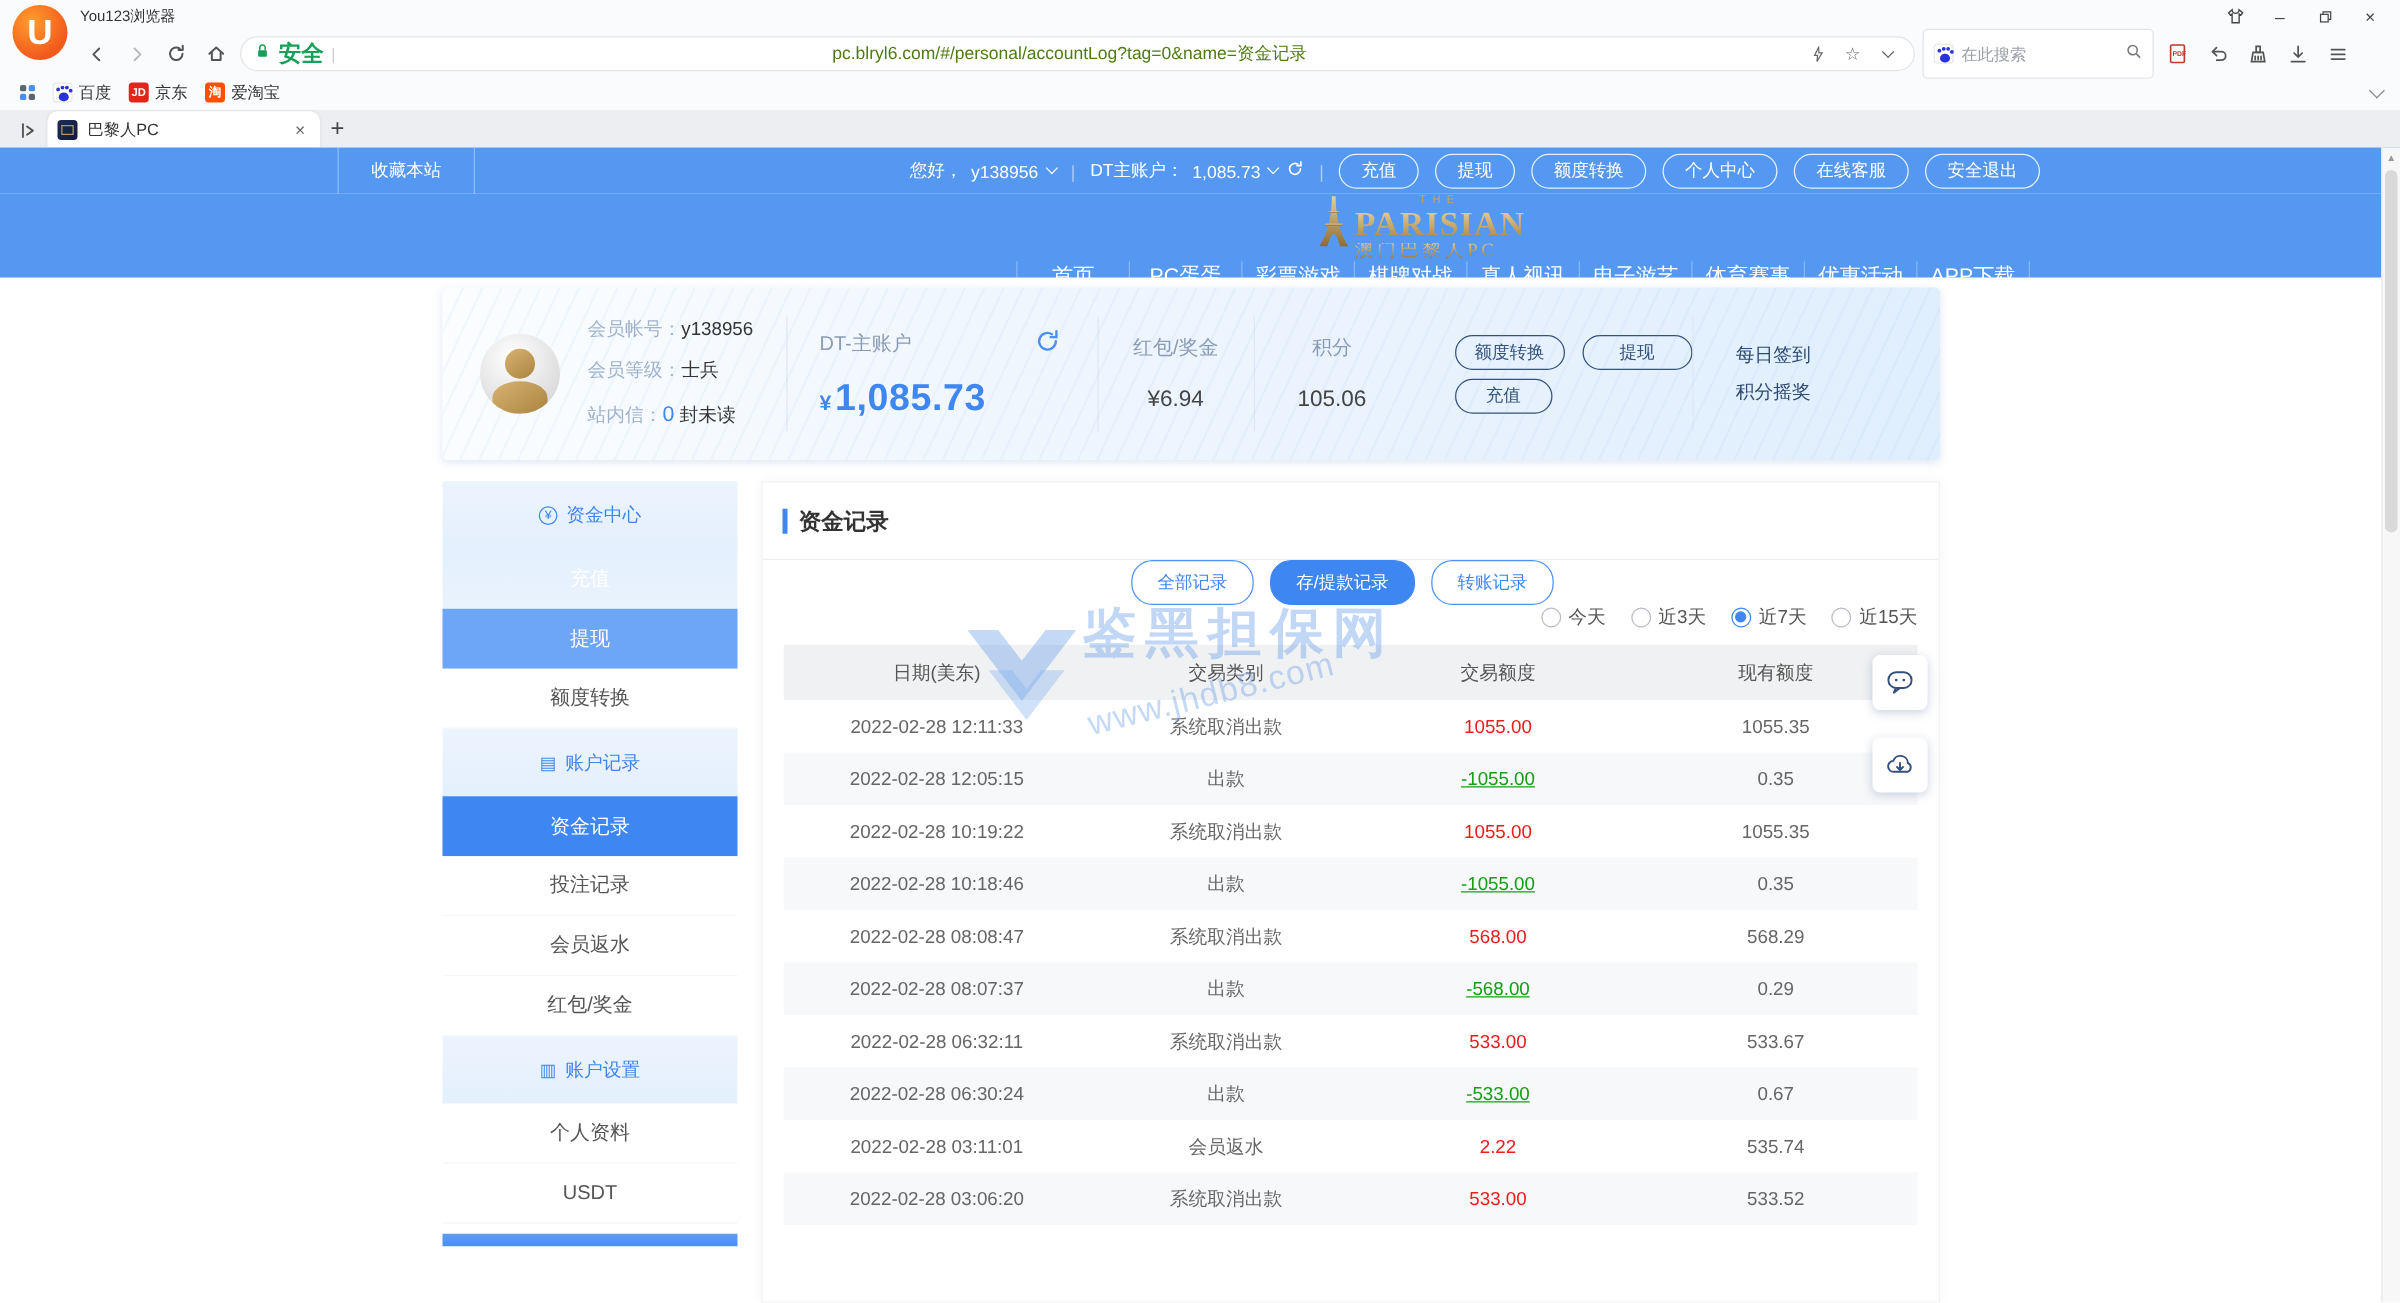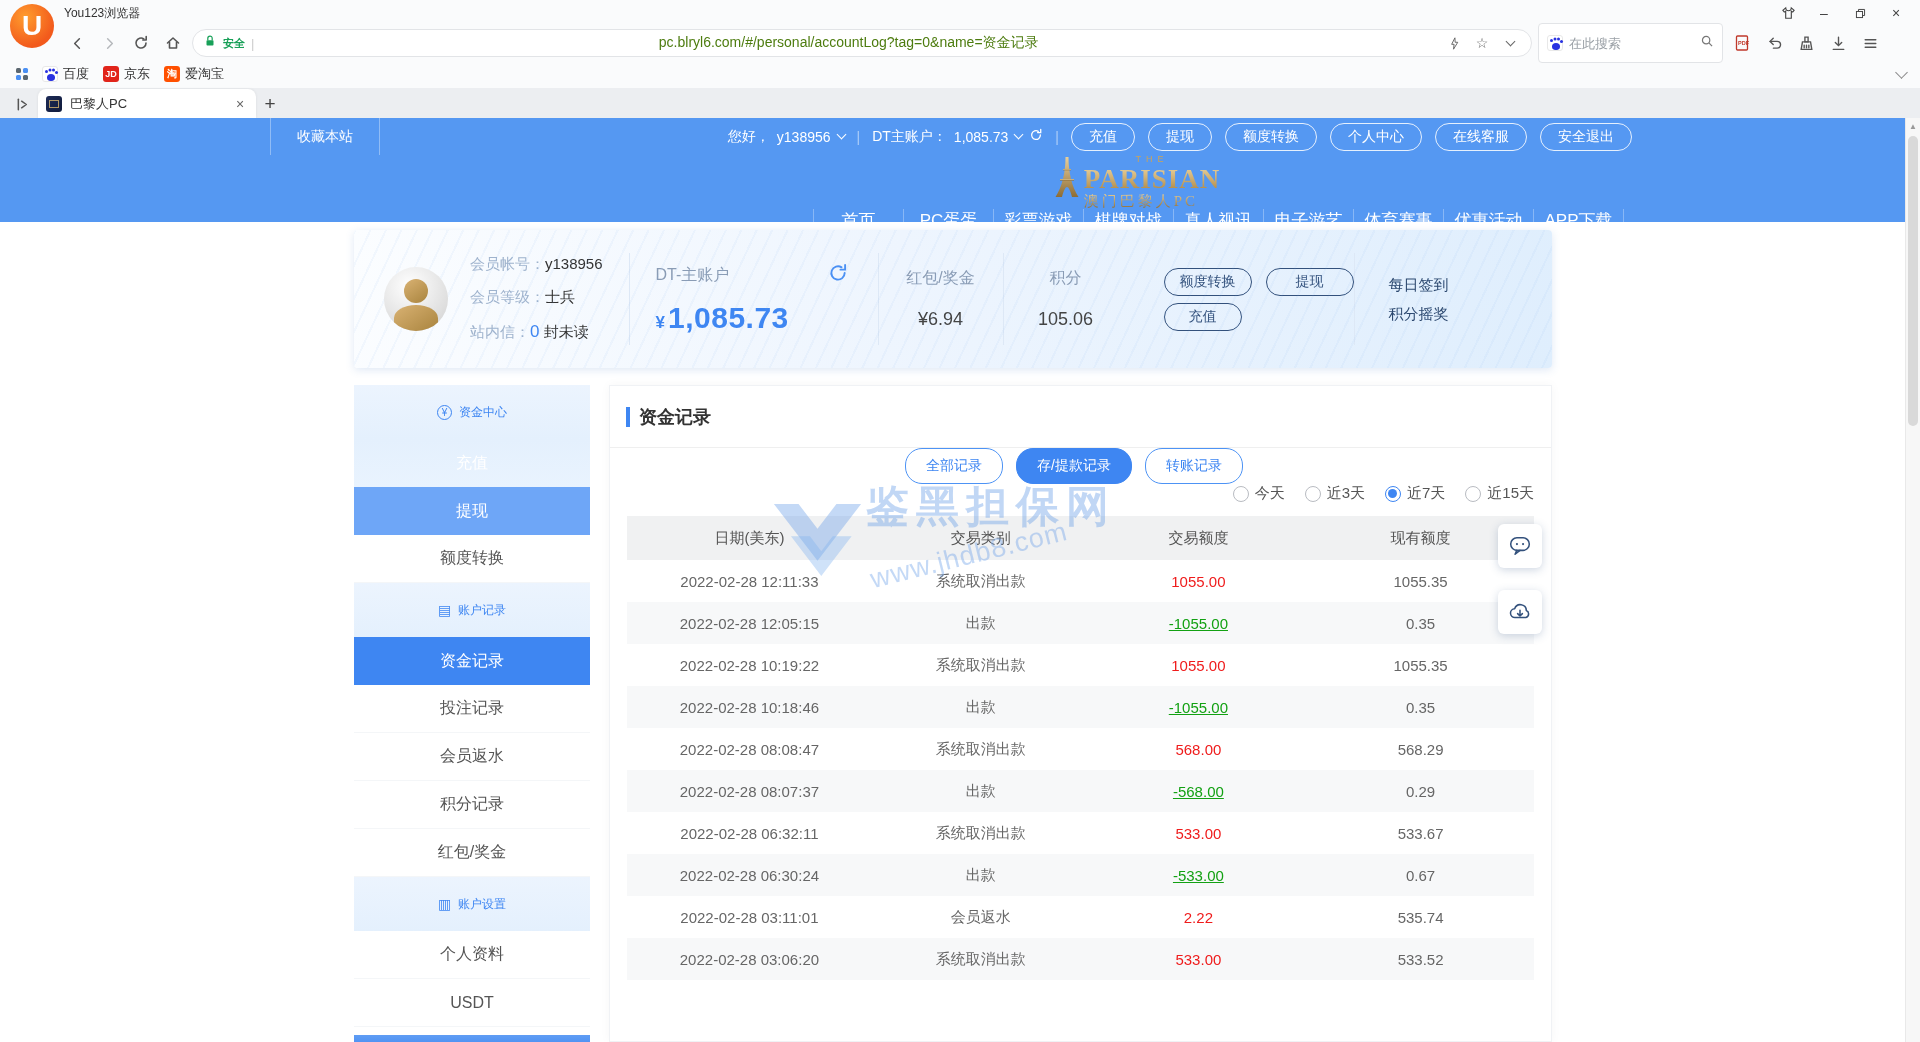"安全" .secure { font-size: 11px -> 18px }
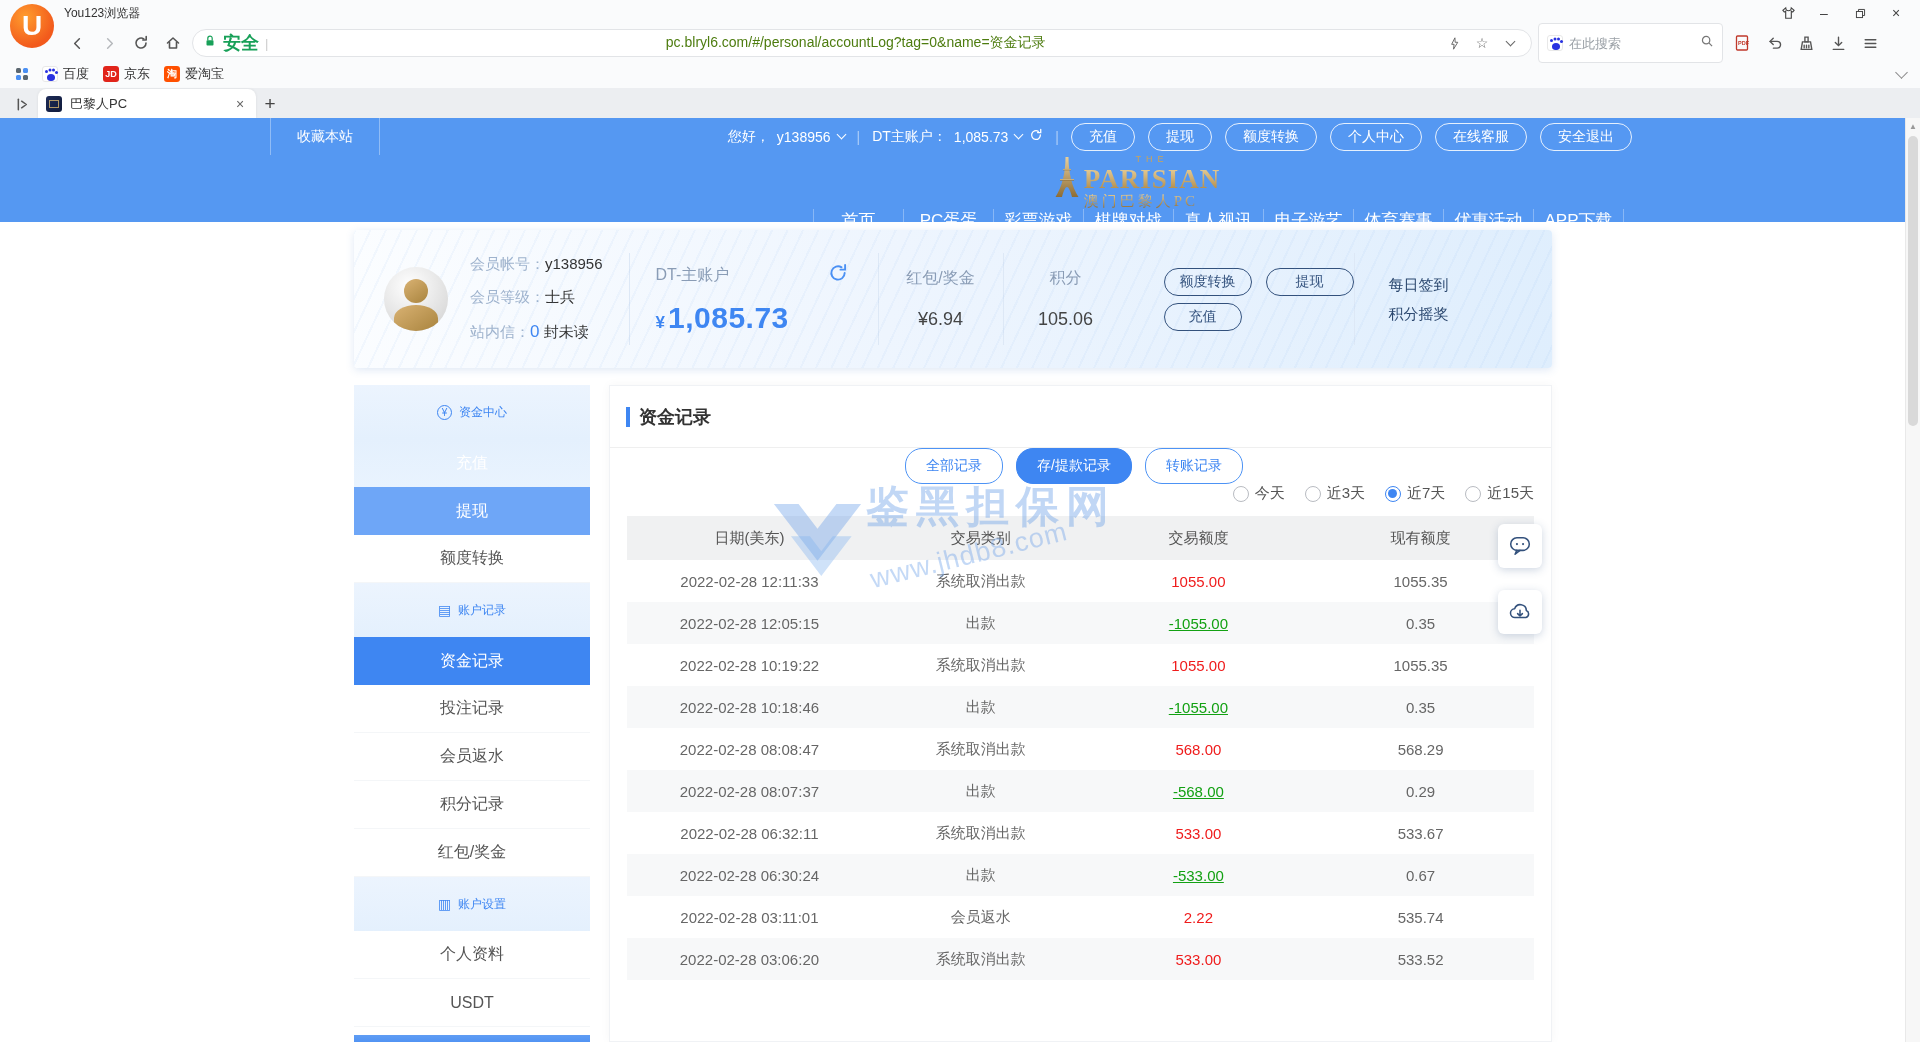"资金中心" .shead { font-size: 12px -> 15px }
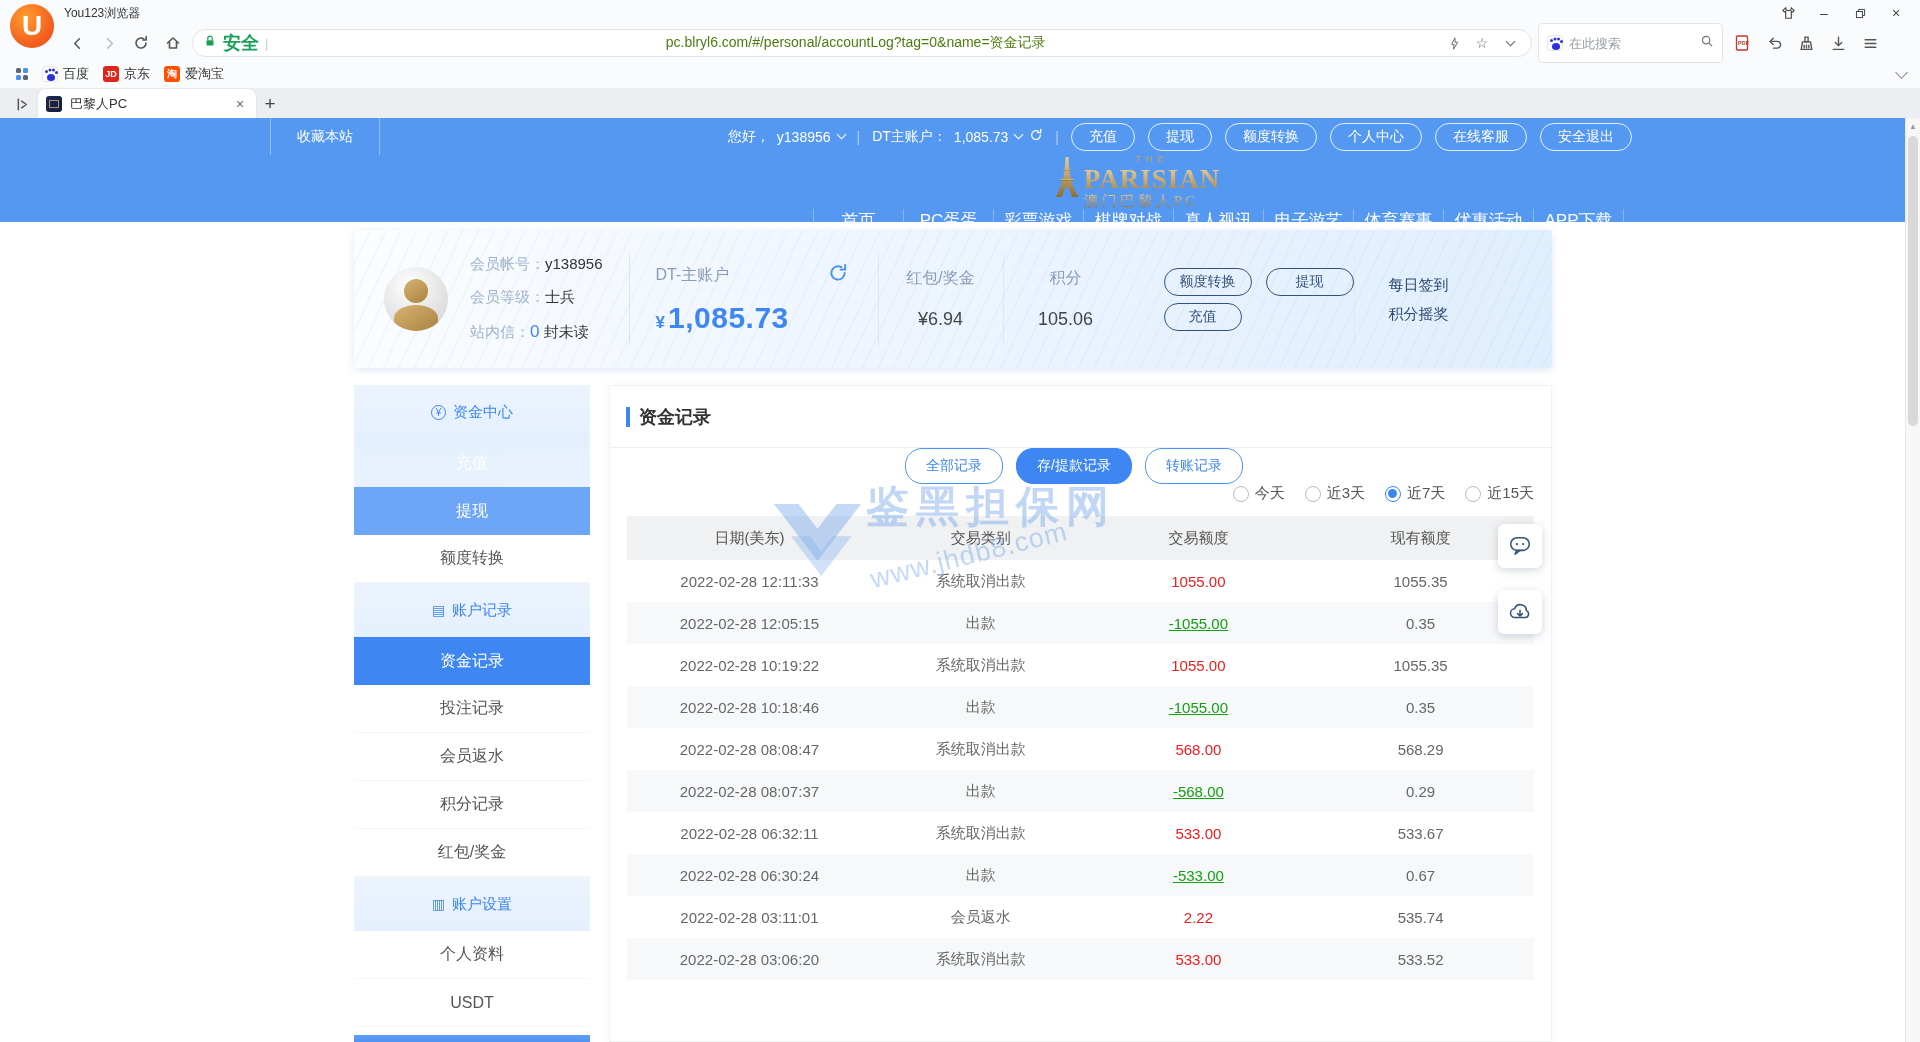"积分记录" div.sitem { html: <div>积分记录</div> -> none }
